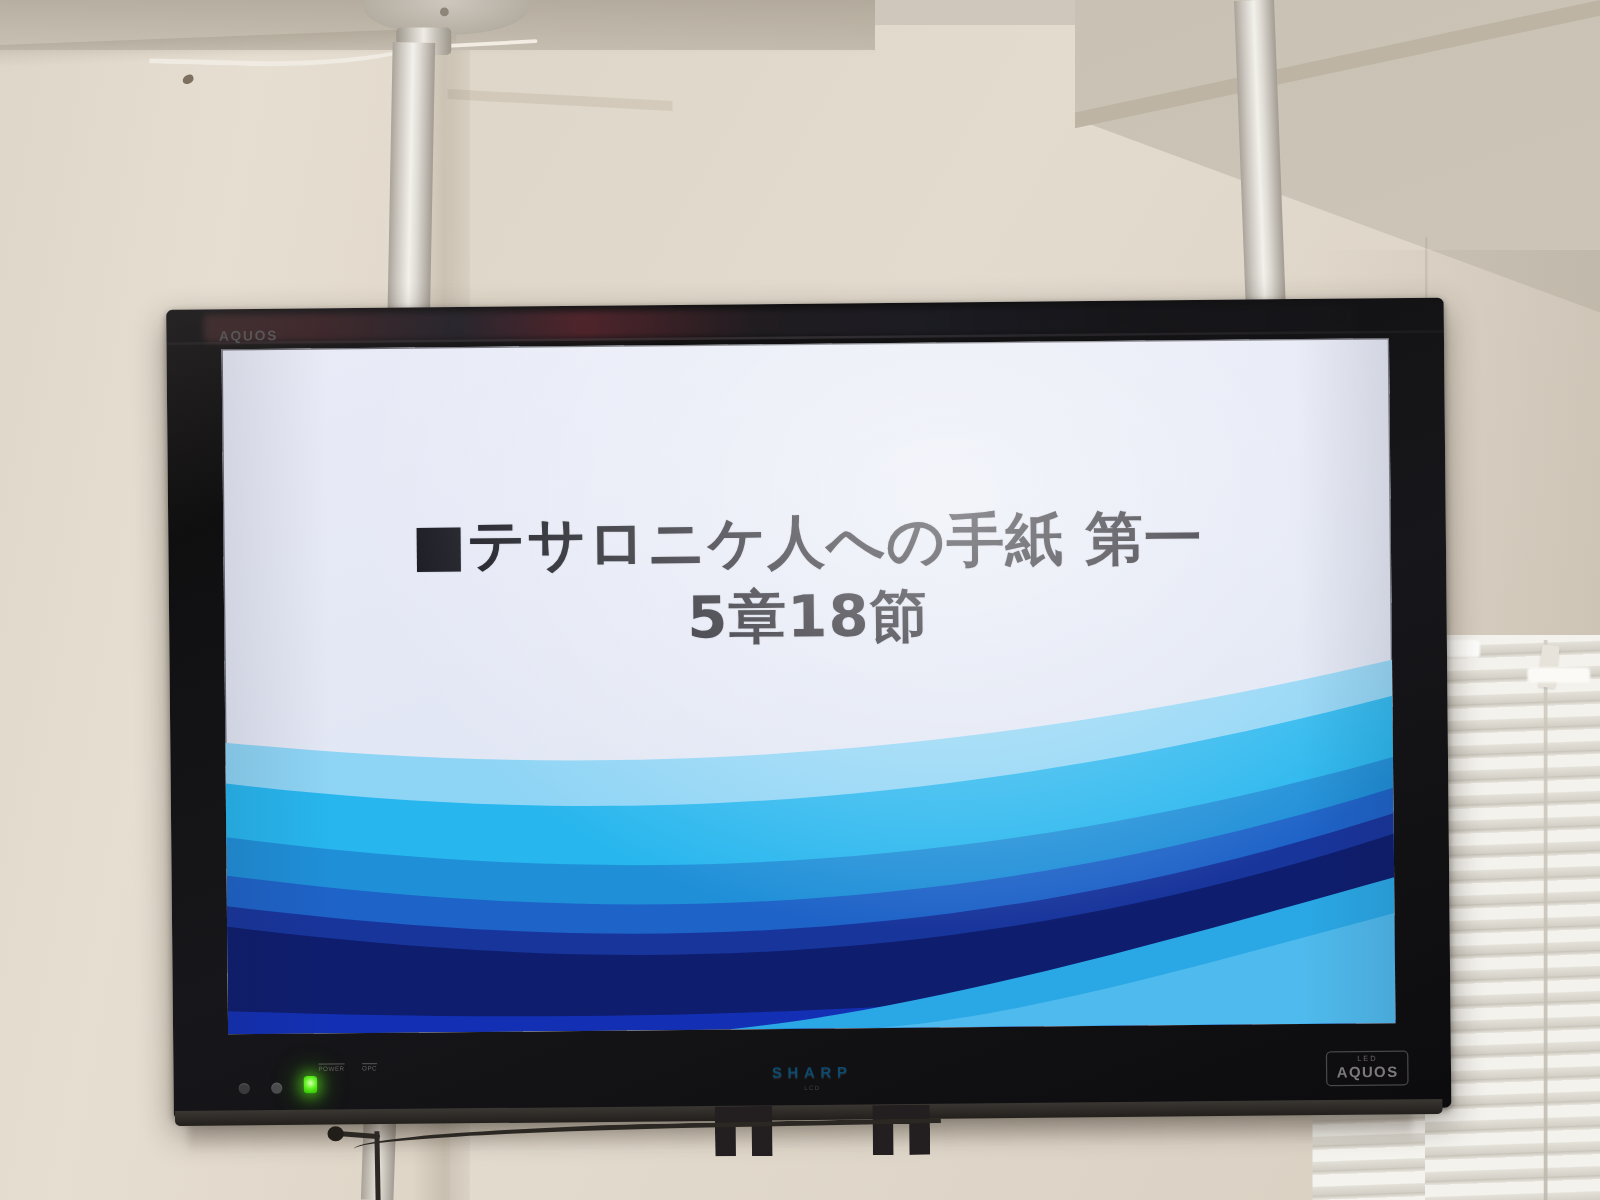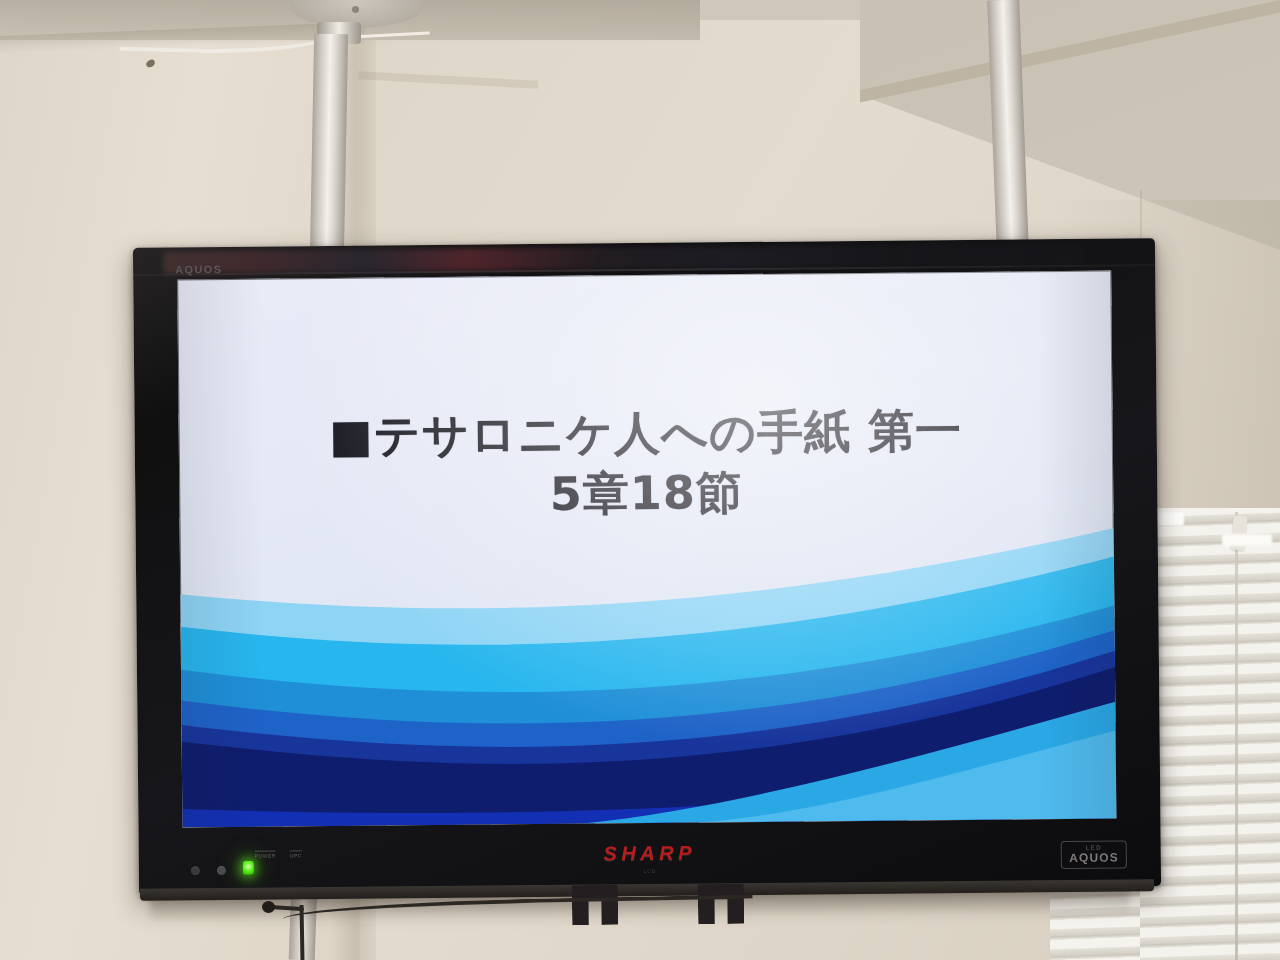"SHARP" .tv-logo-sharp { color: #b91c1c -> #0c4a6e; font-size: 20px -> 12px; font-style: italic -> none }
